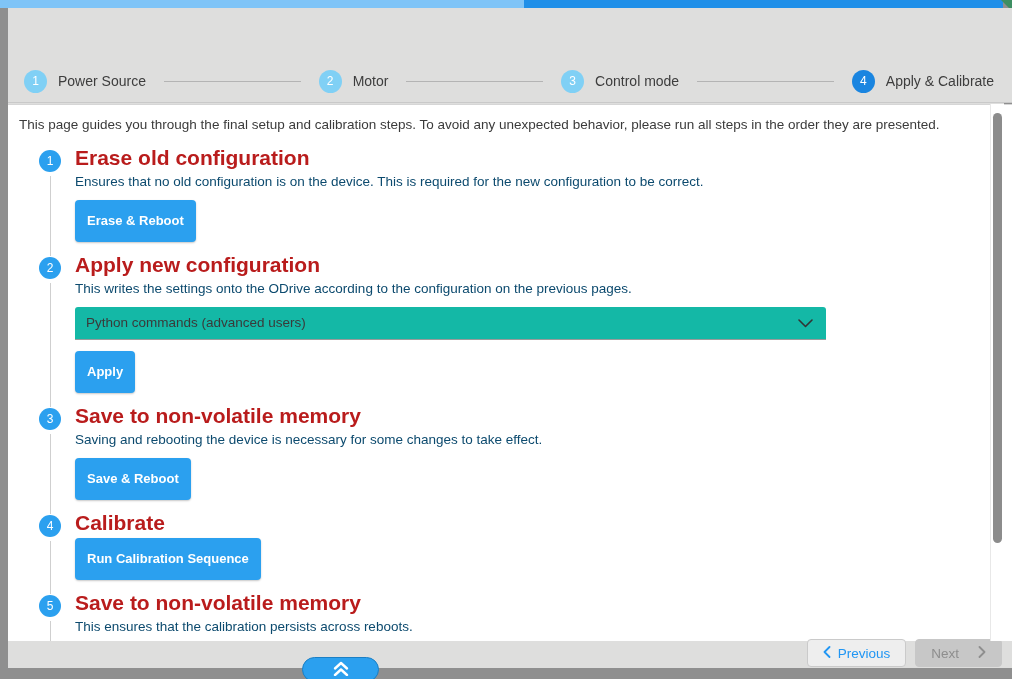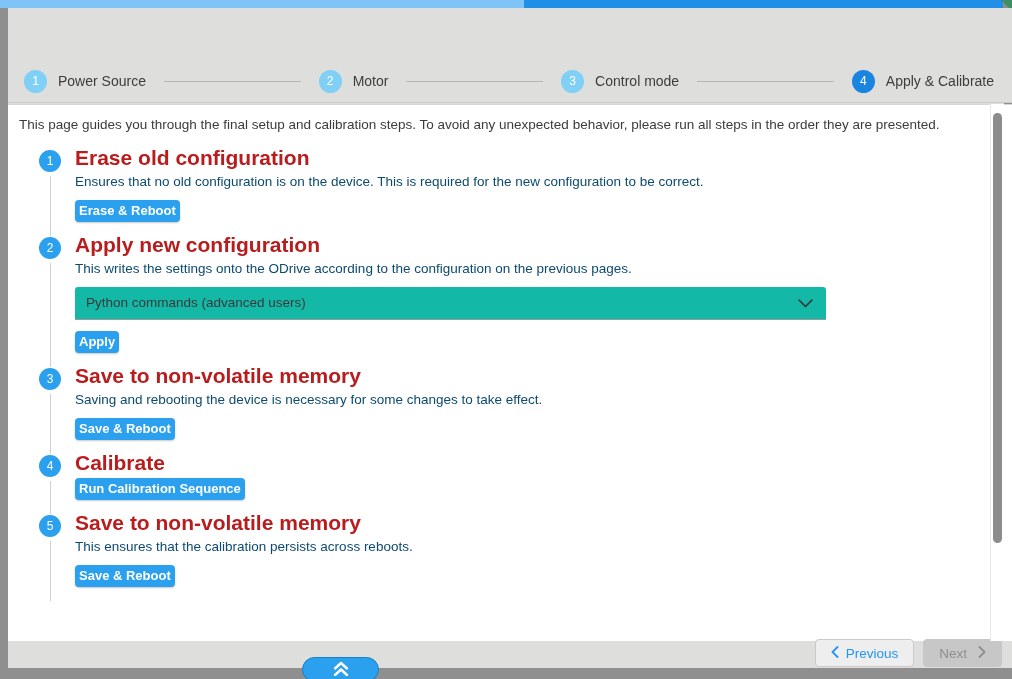"Erase & Reboot" .btn-primary { height: 22px -> 42px; padding: 8px 4px -> 8px 12px }
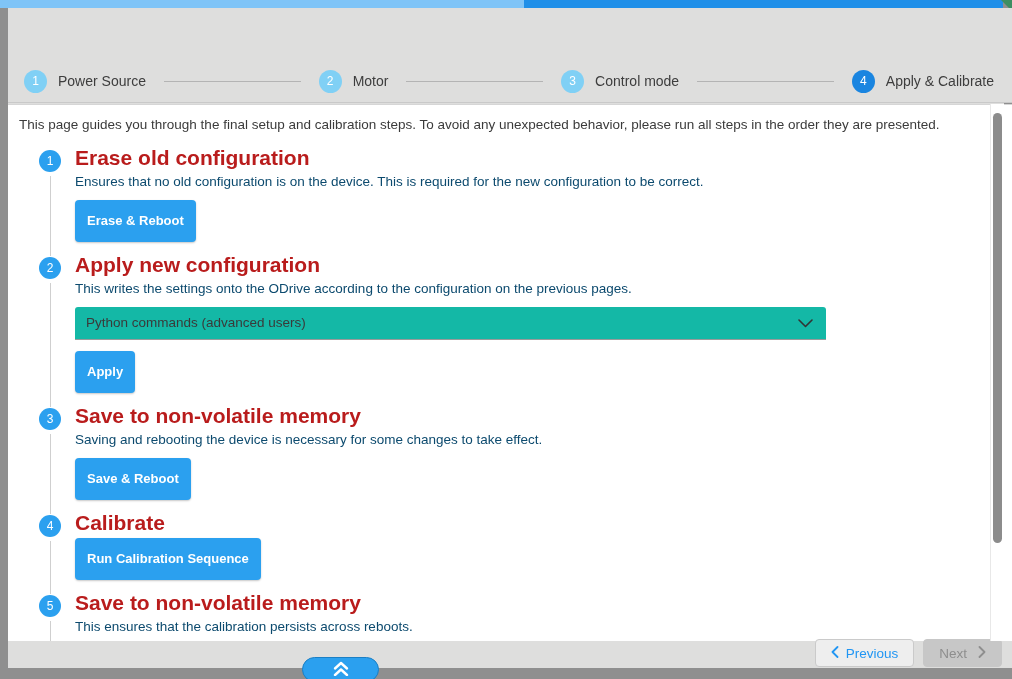"Next" .btn-next { gap: 11px -> 19px }
